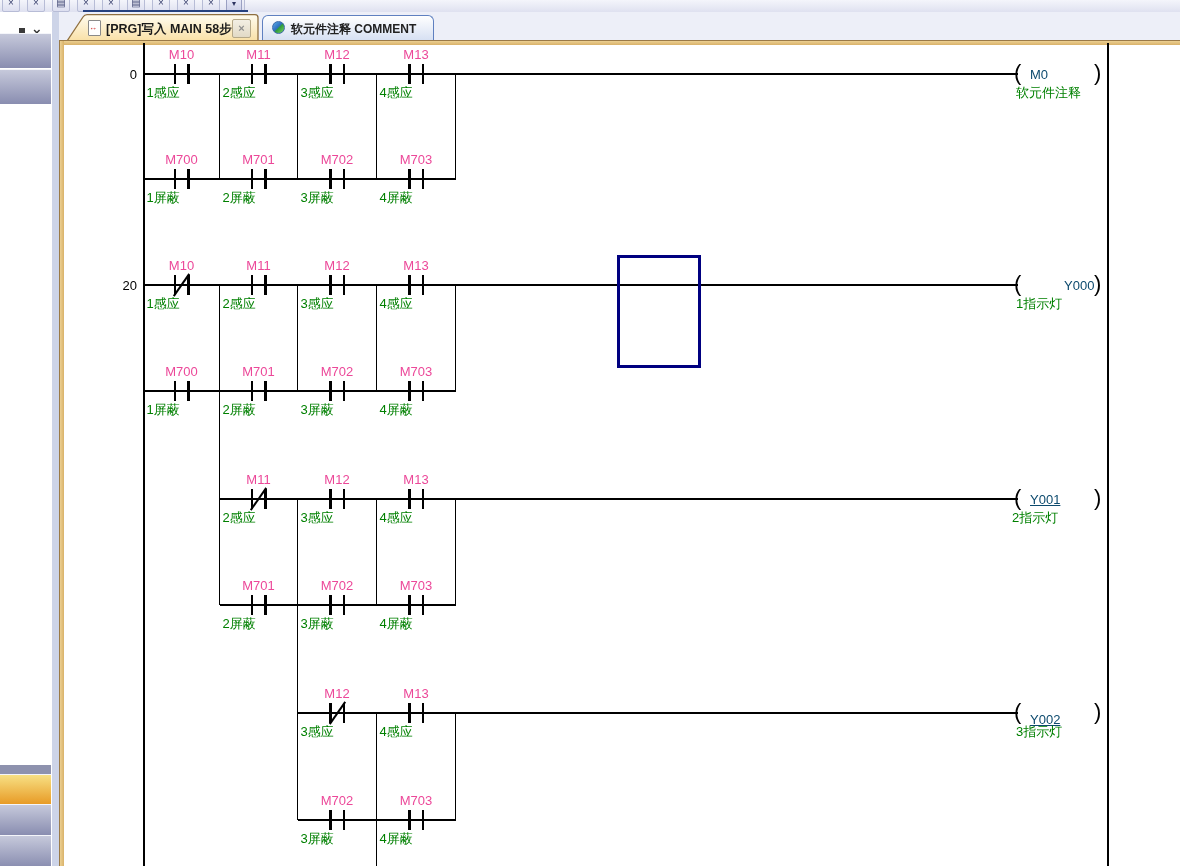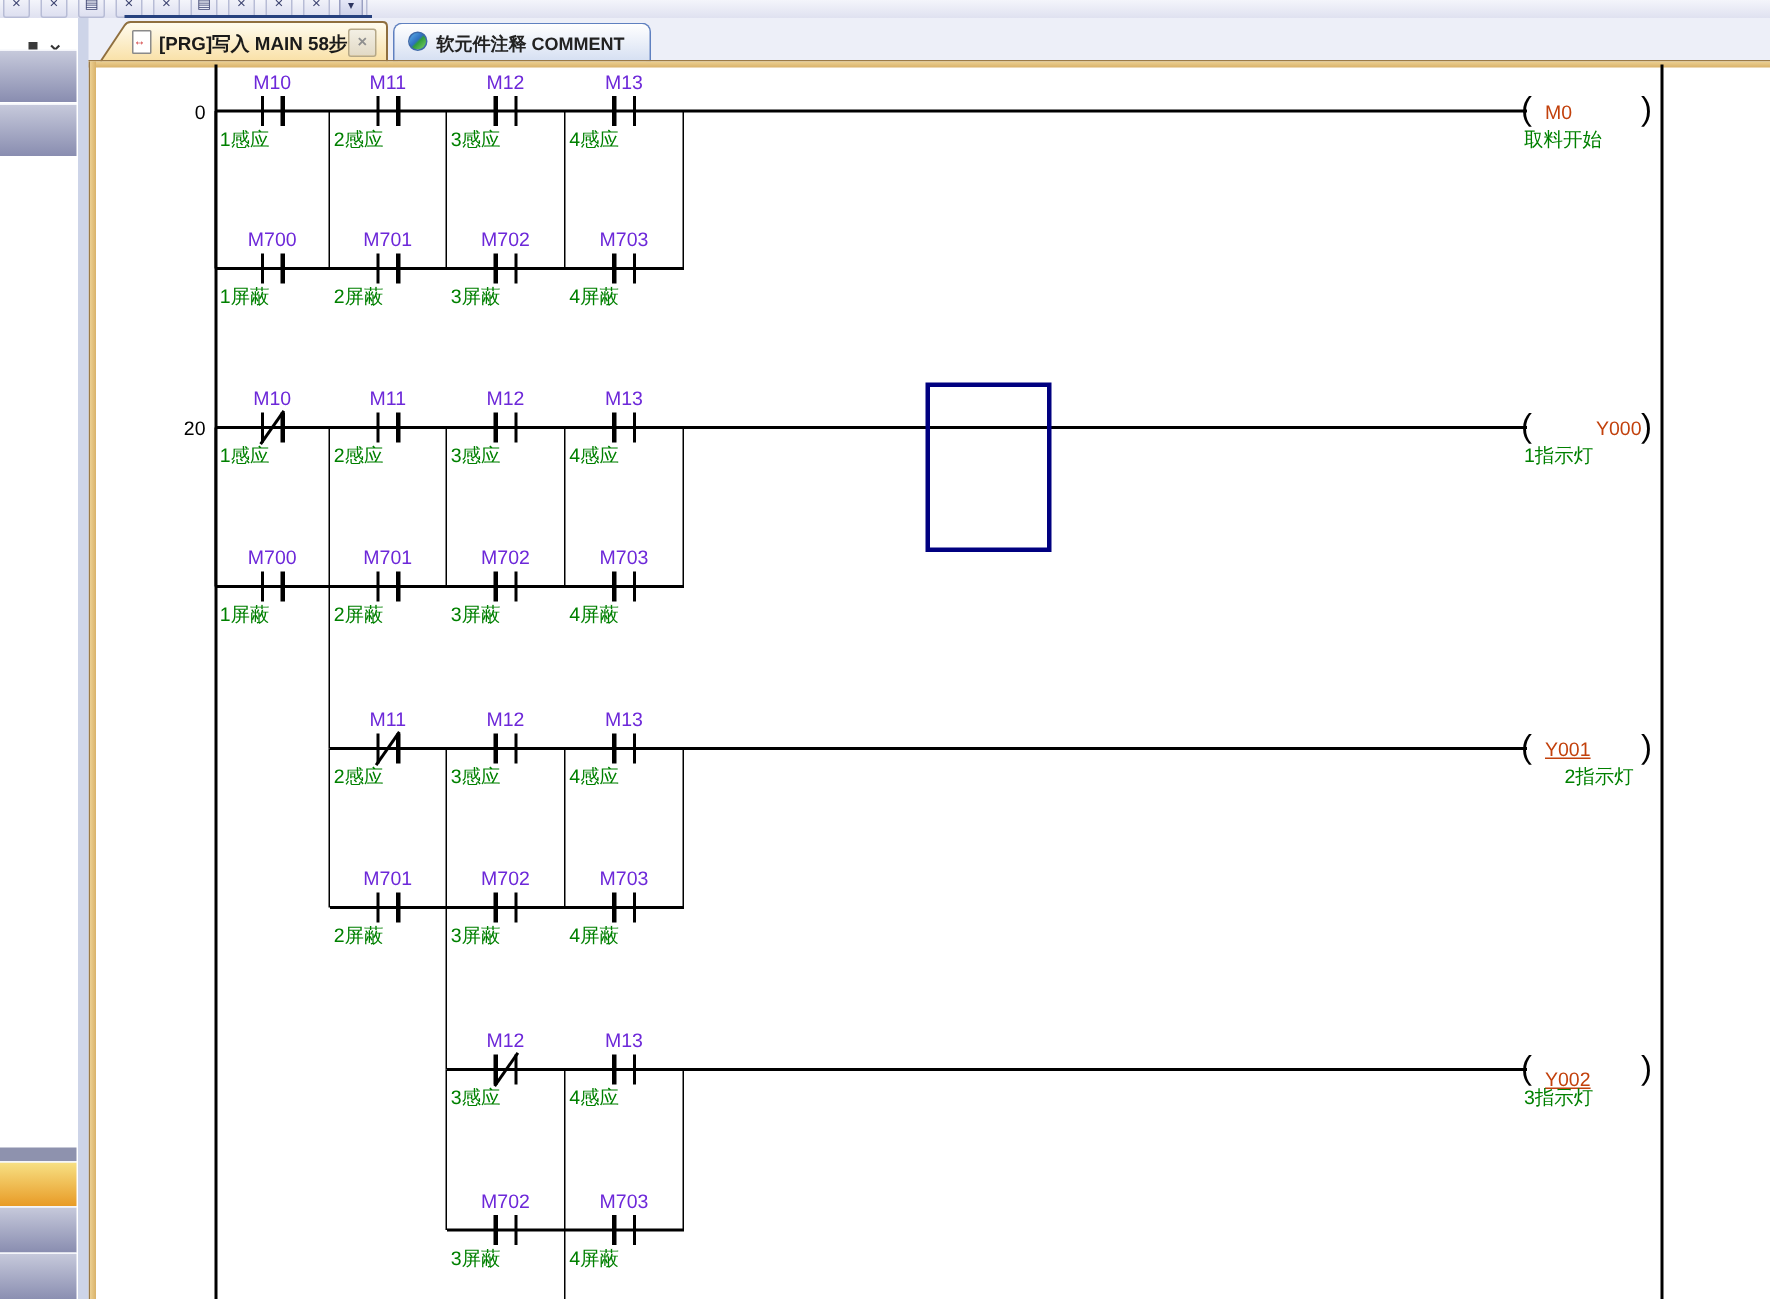"M10" .dev-label { color: #6d28d9 -> #ec4899 }
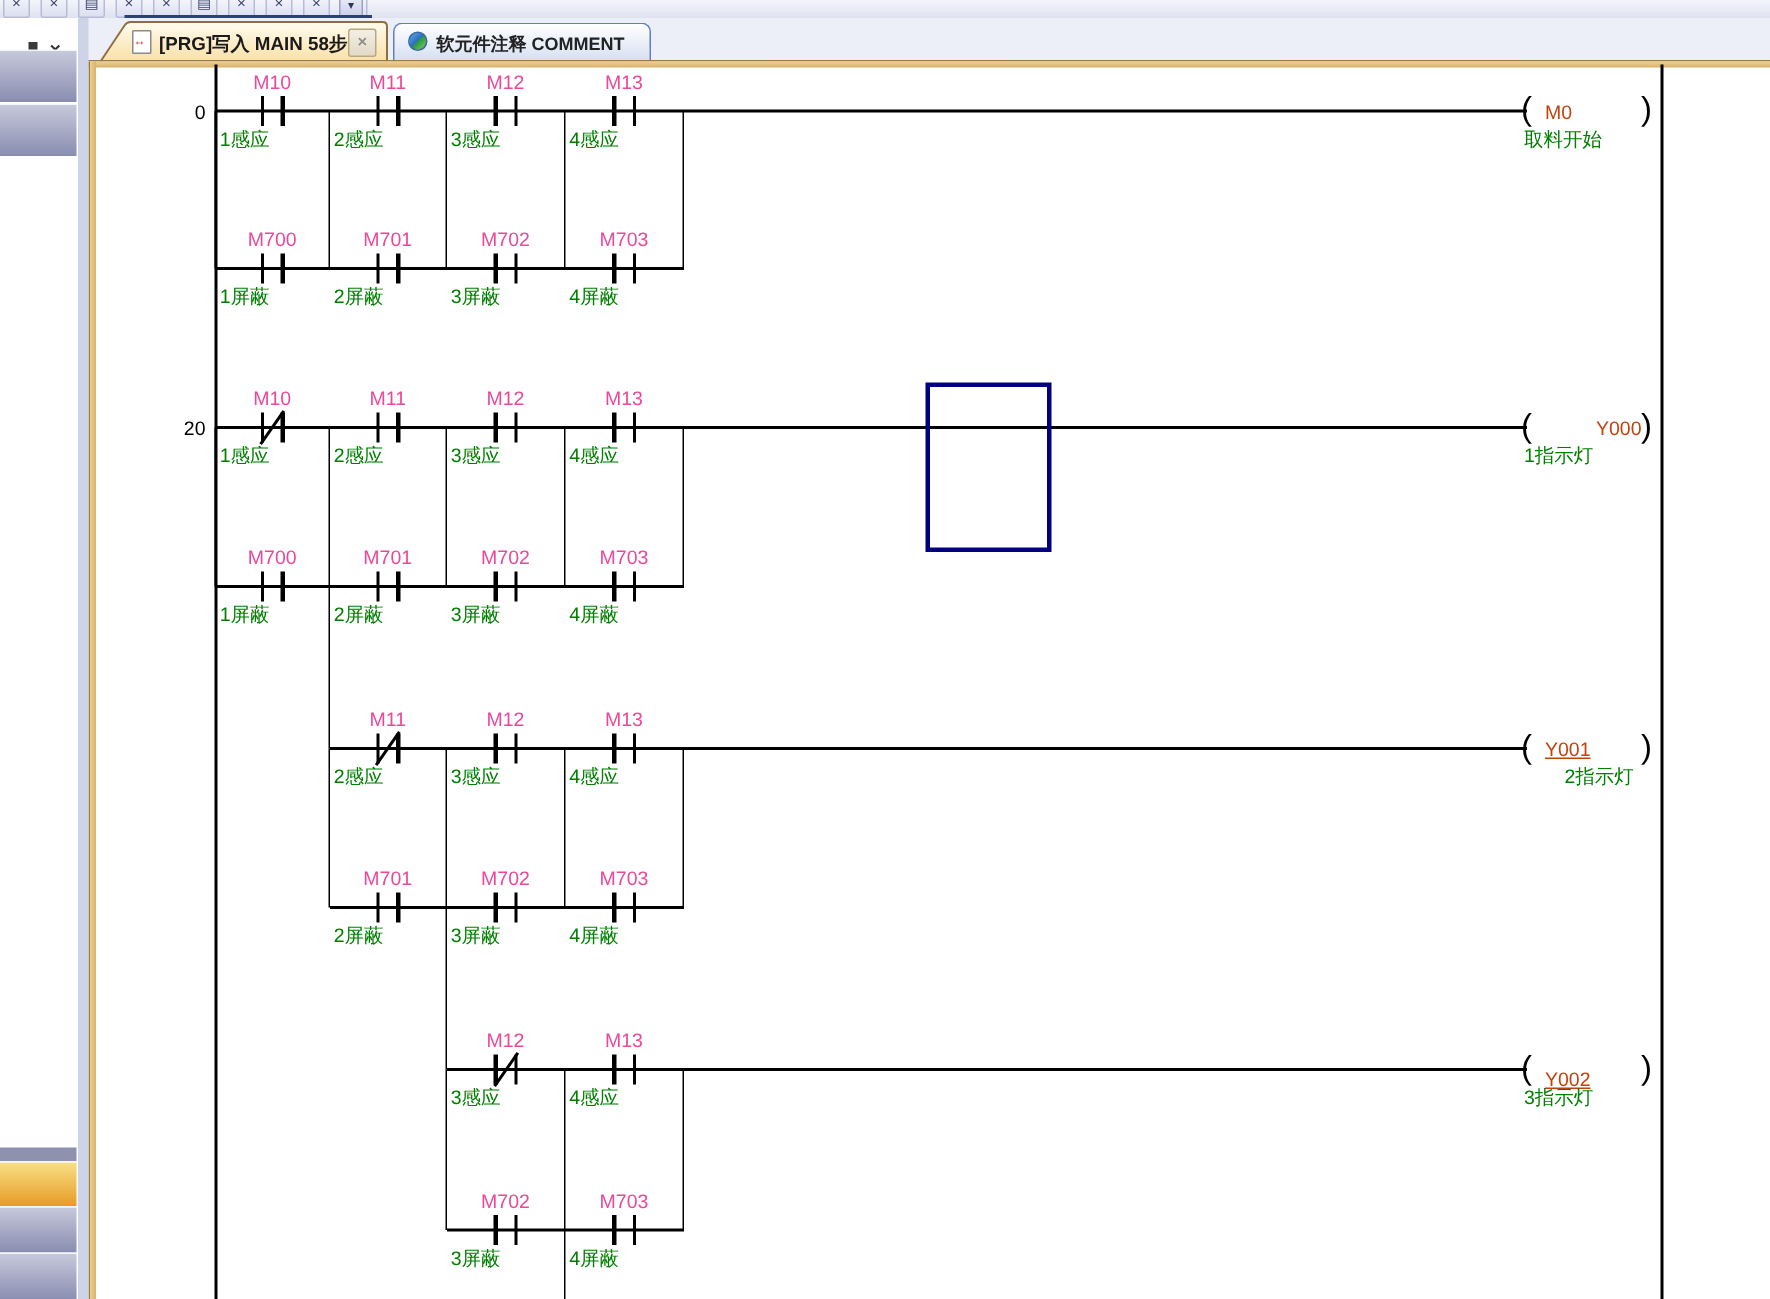"M0" .coil-name { color: #c2410c -> #0c4a6e }
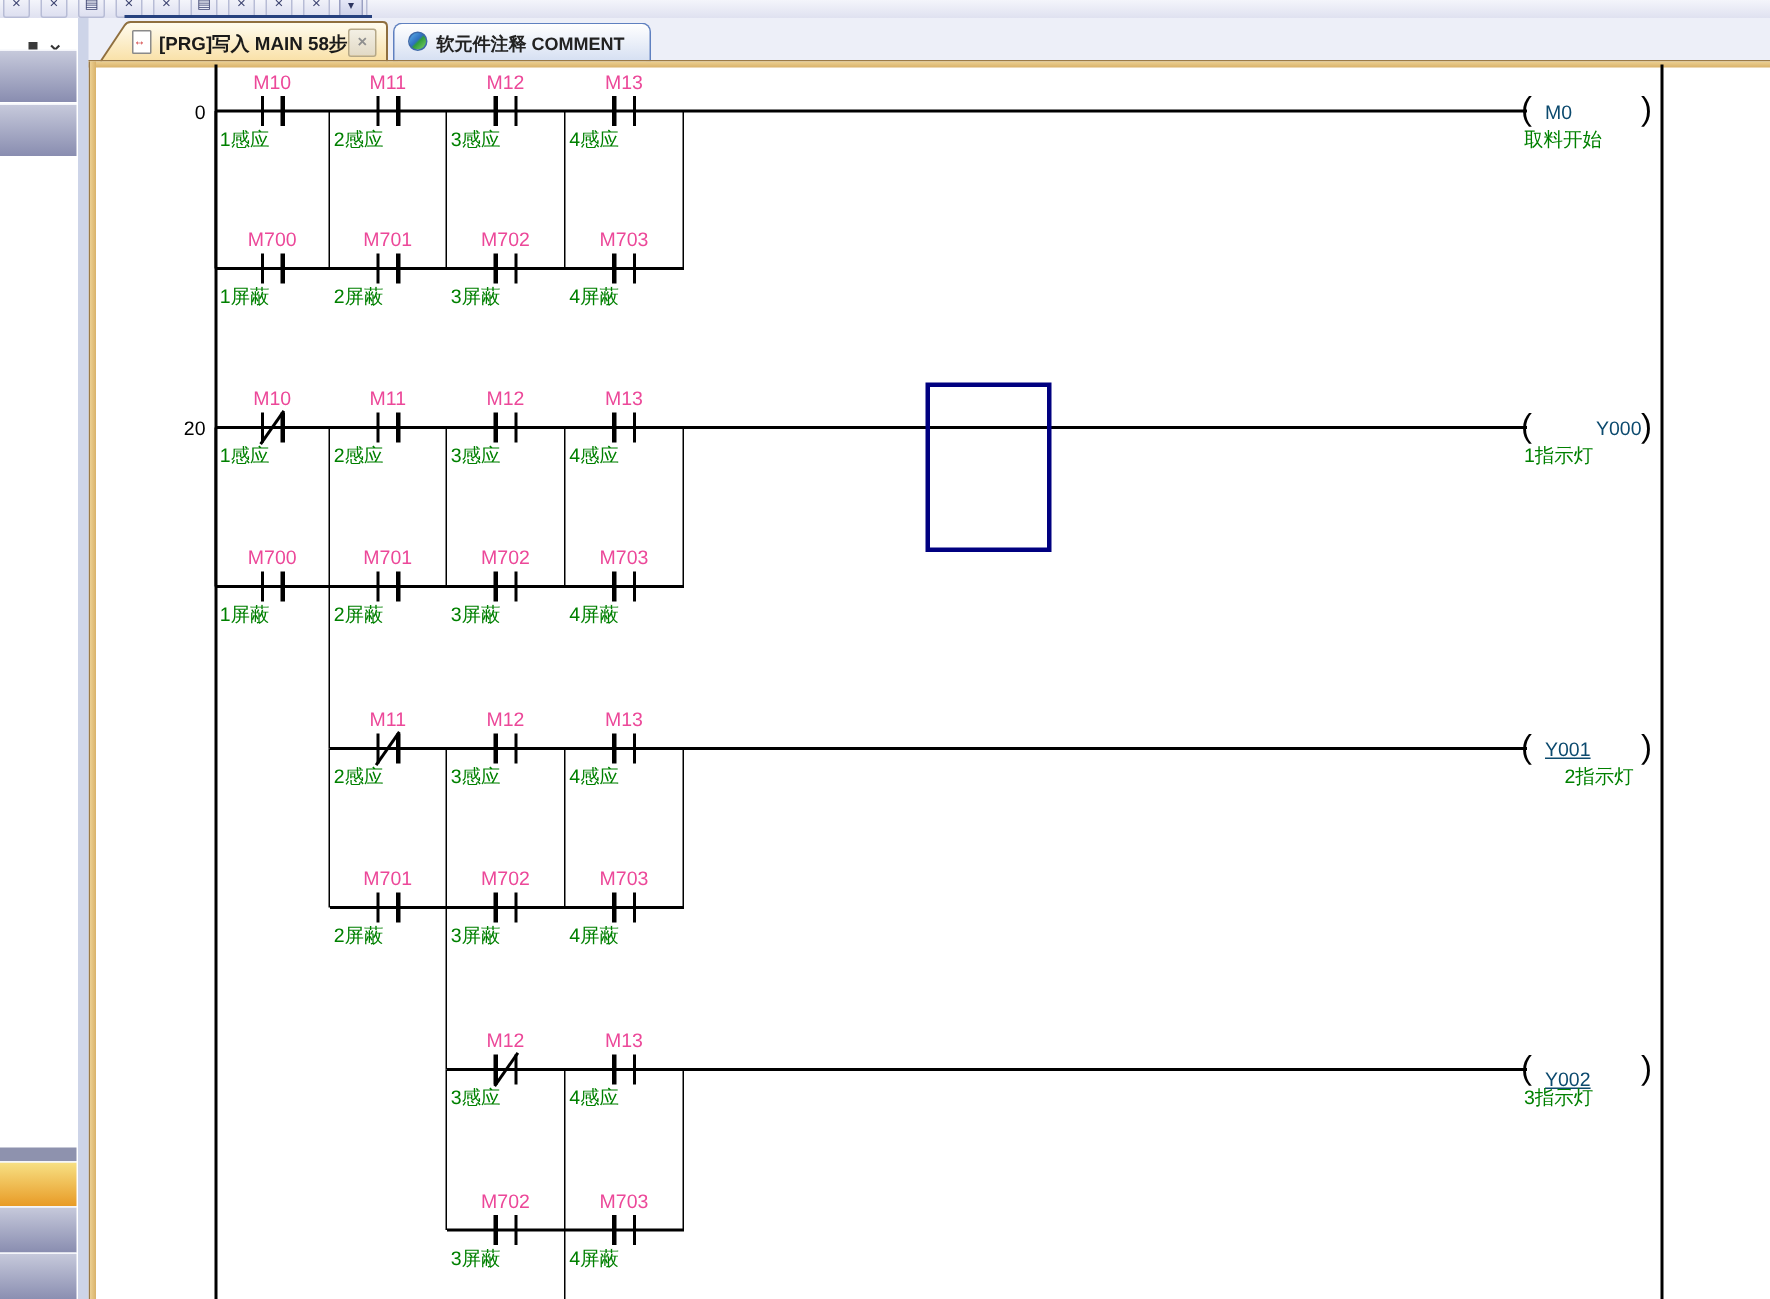"取料开始" div.dev-comment { text: 取料开始 -> 软元件注释 }
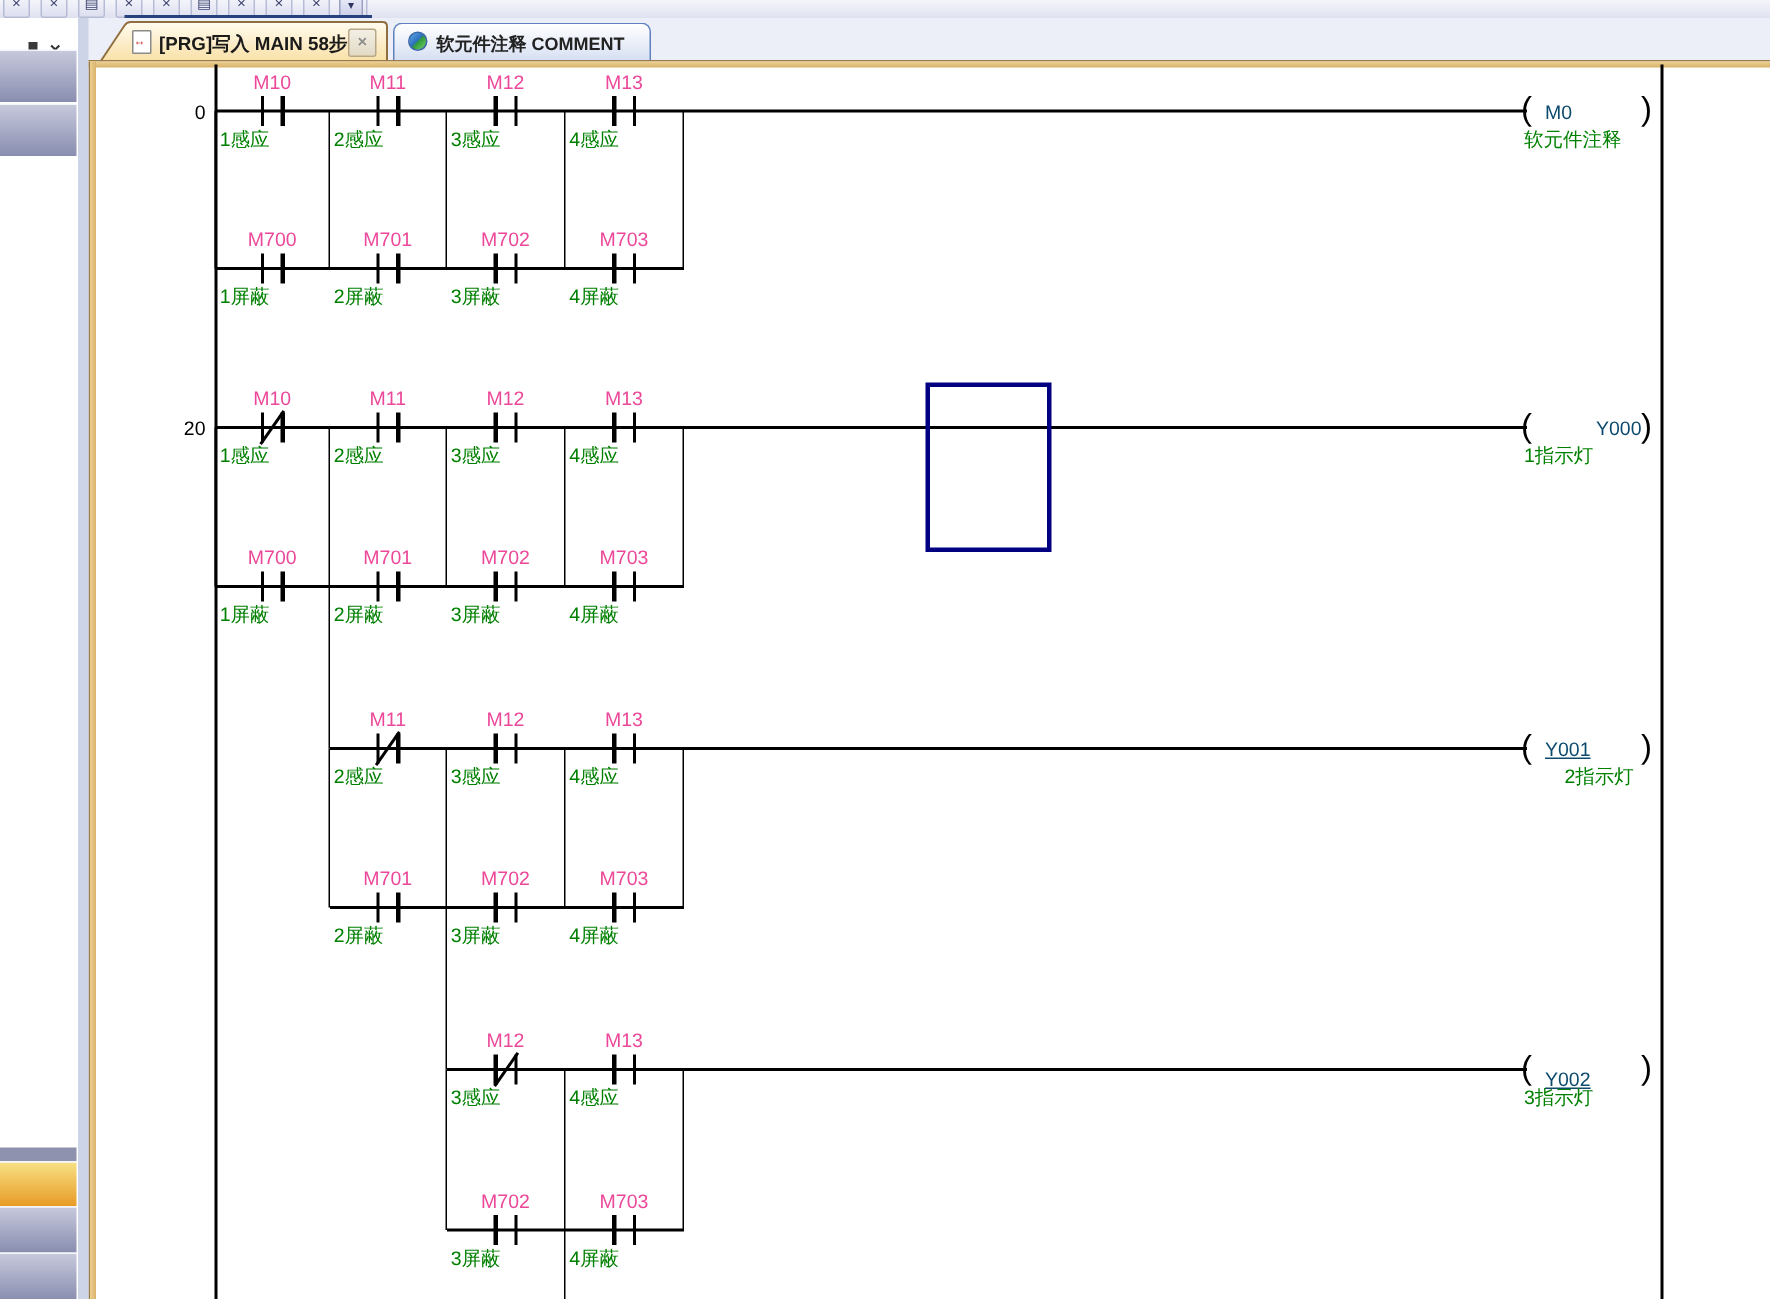"2指示灯" div.dev-comment { left: 1043px -> 1012px }
